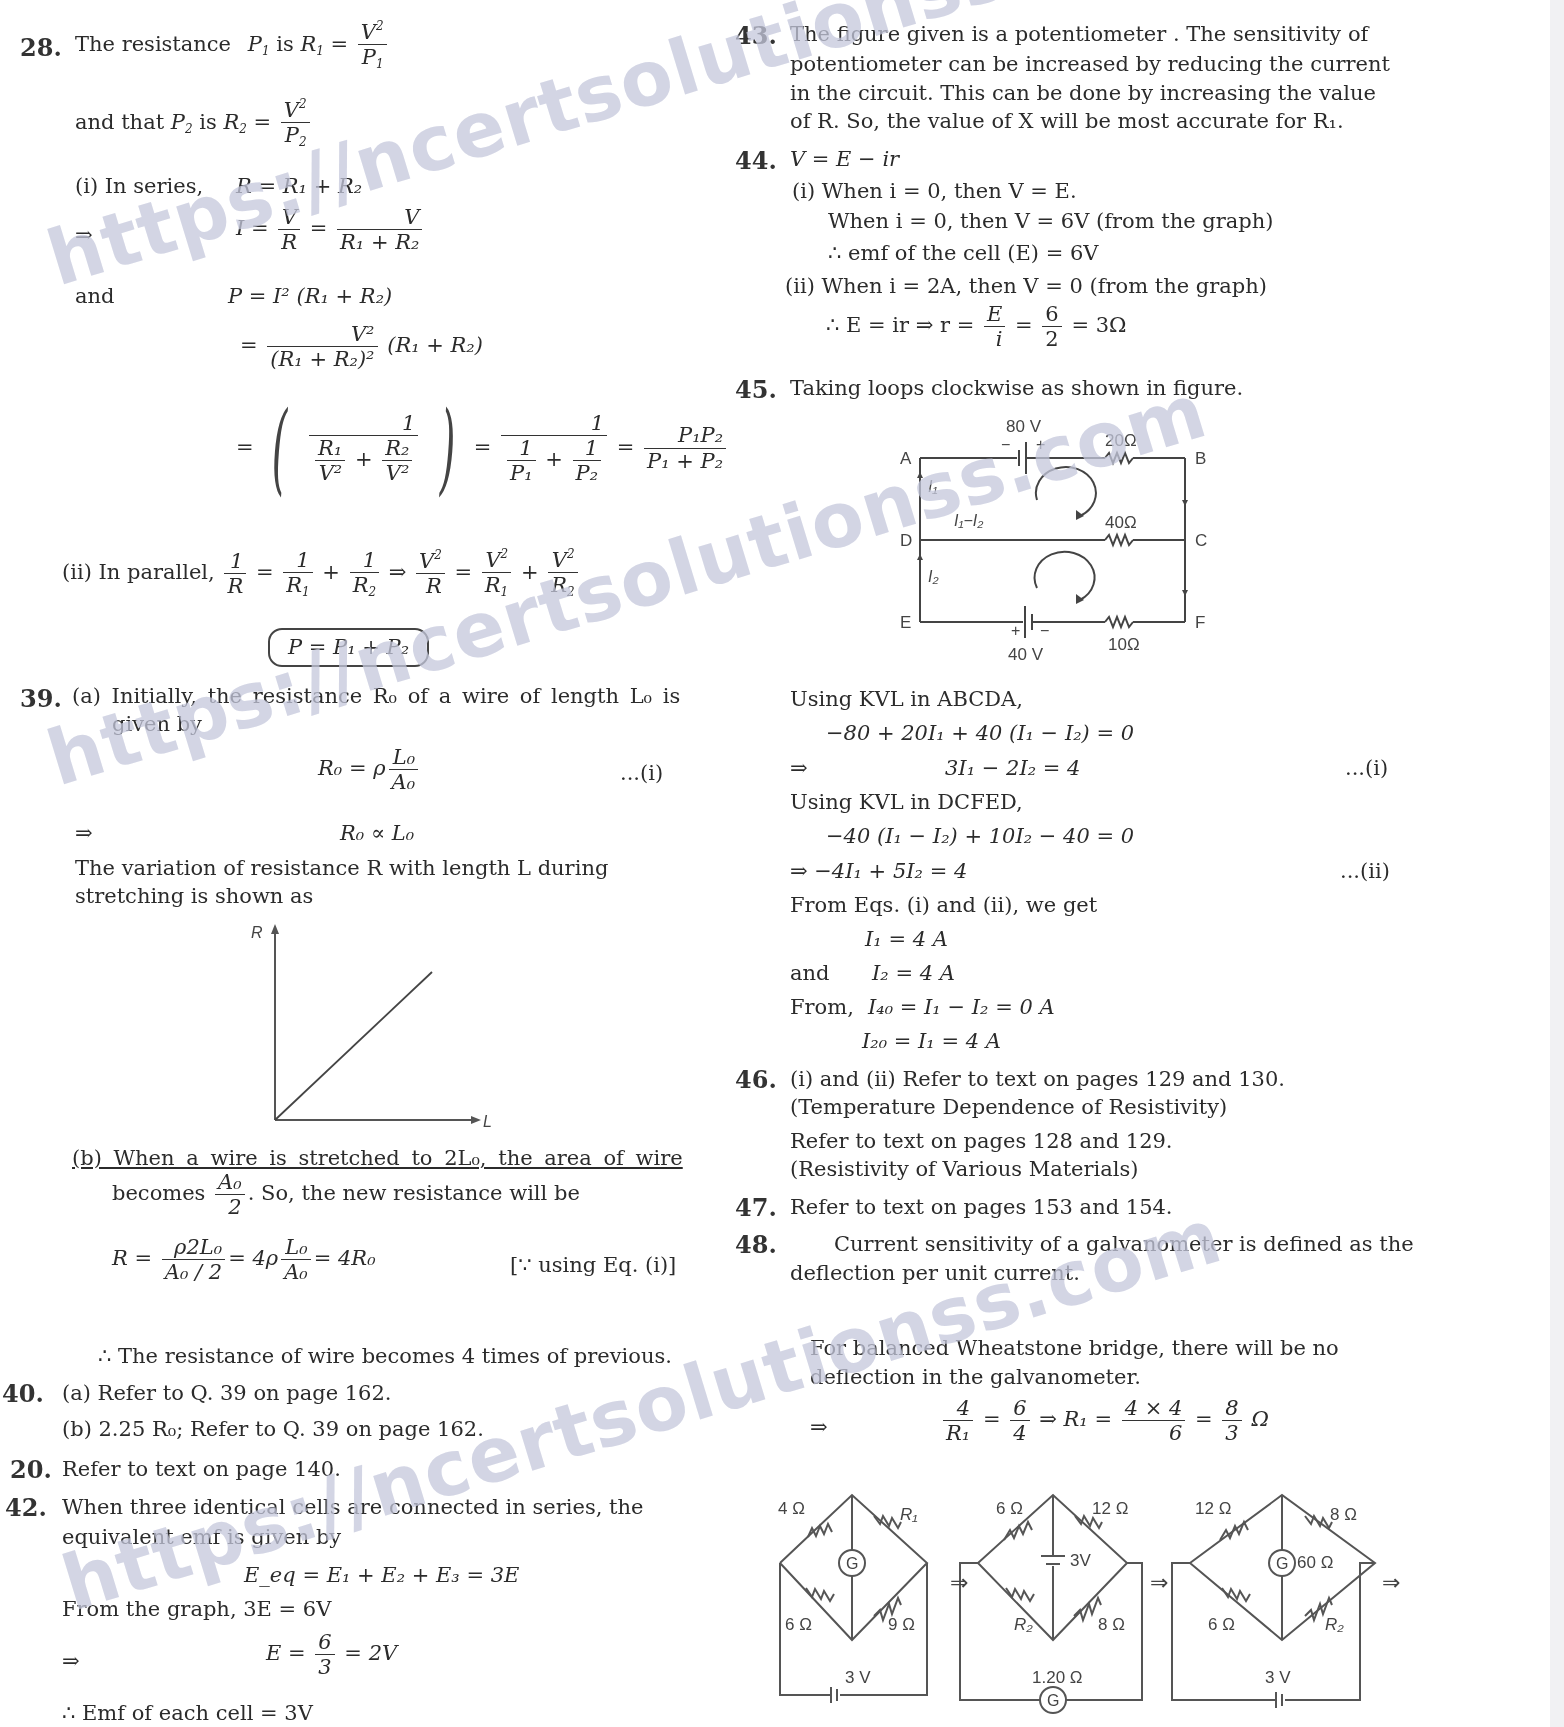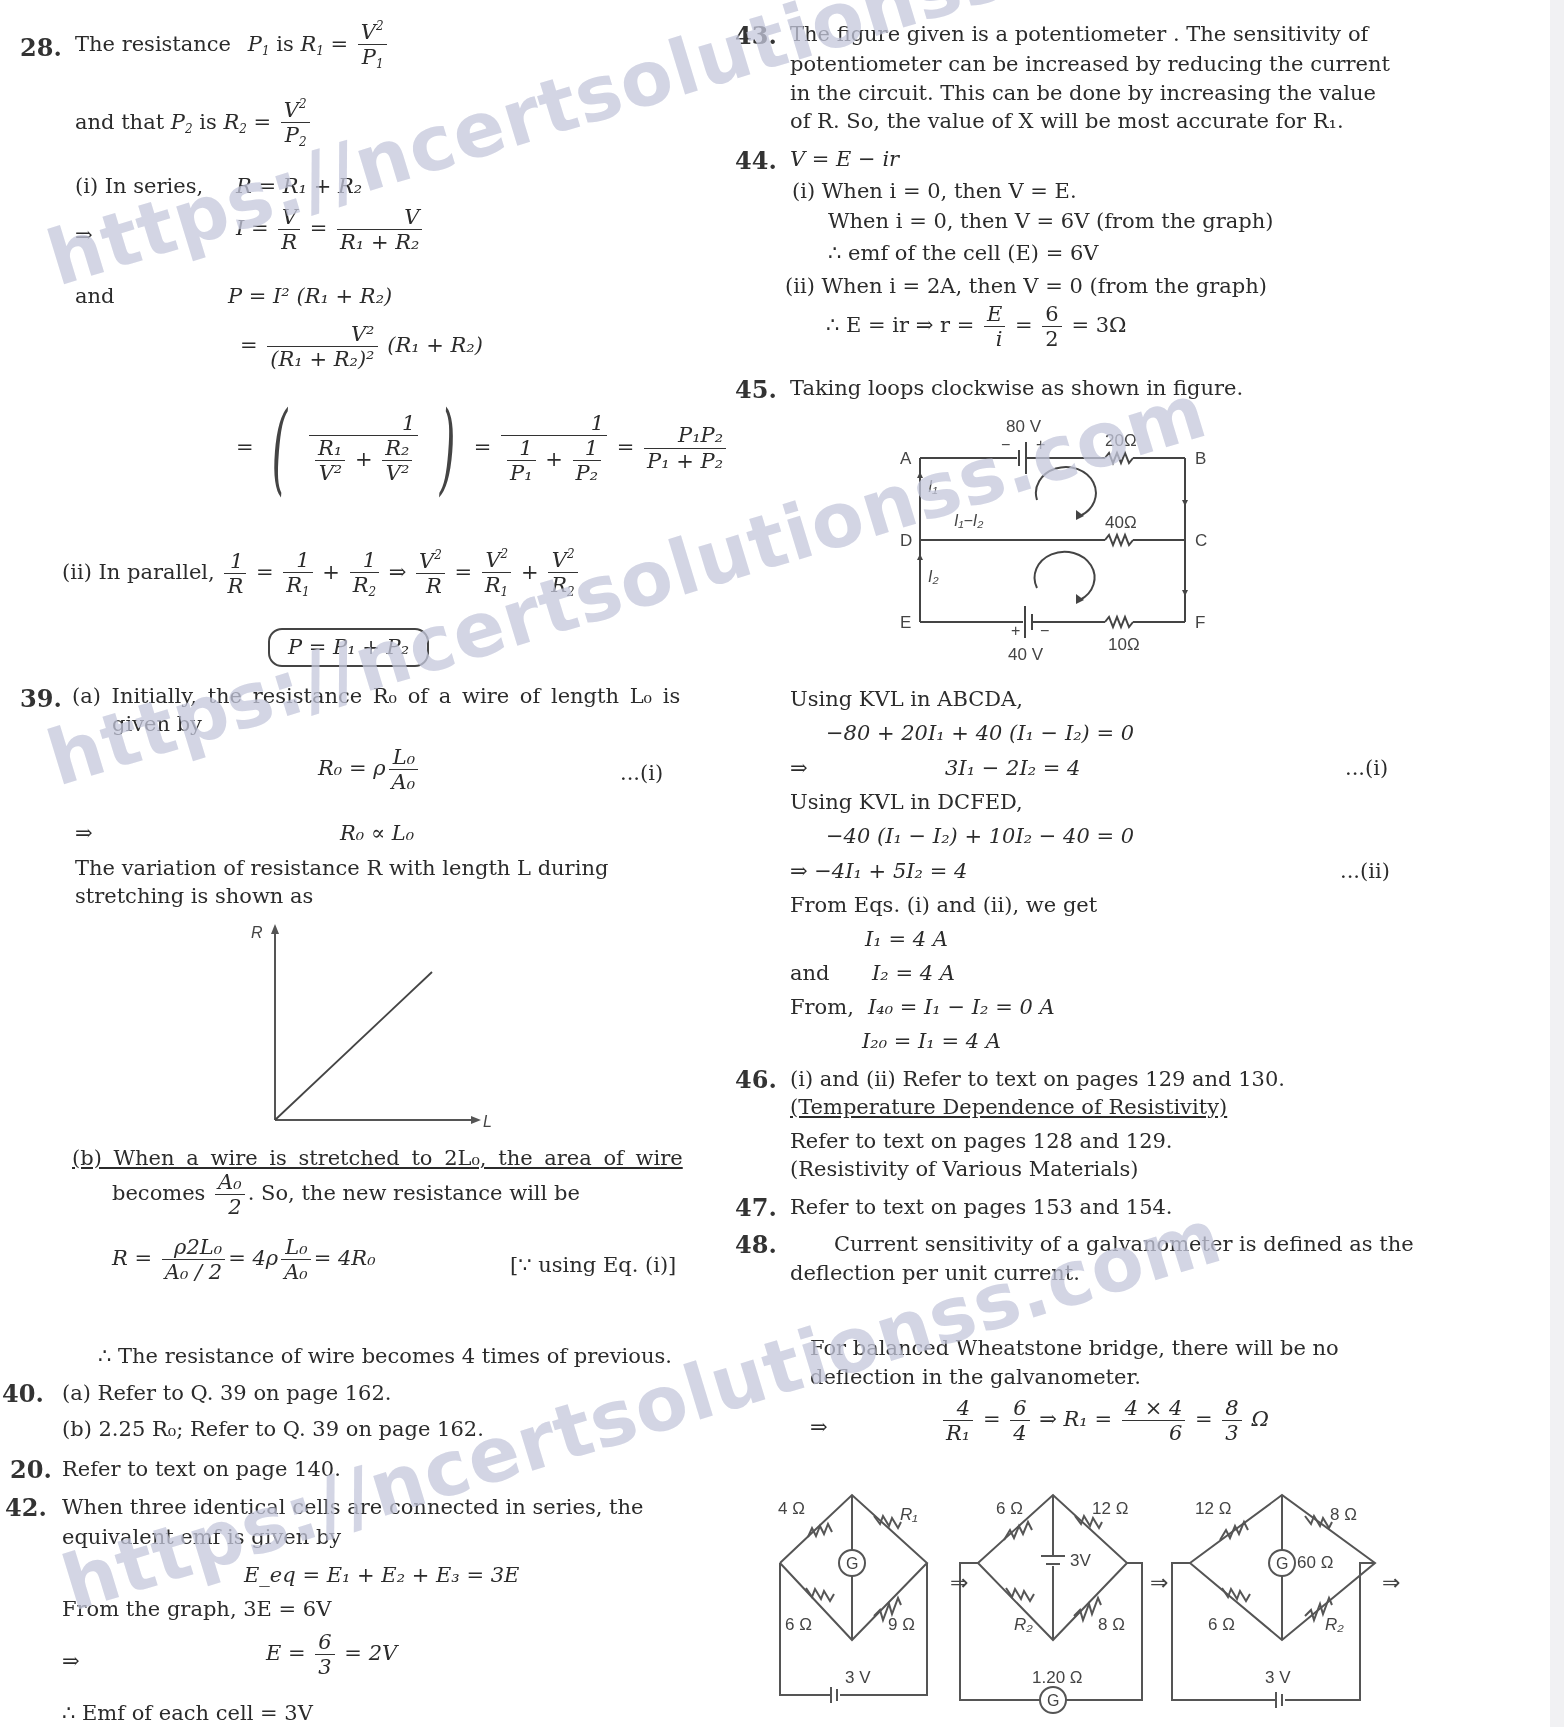"(Temperature Dependence of Resistivity)" div.abs { text-decoration: underline -> none }
